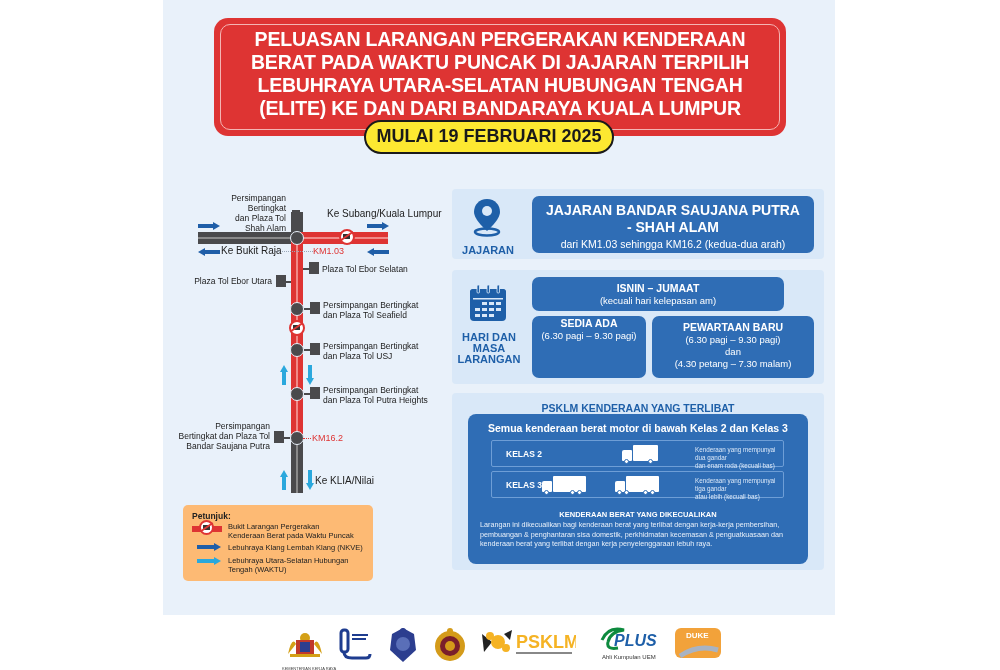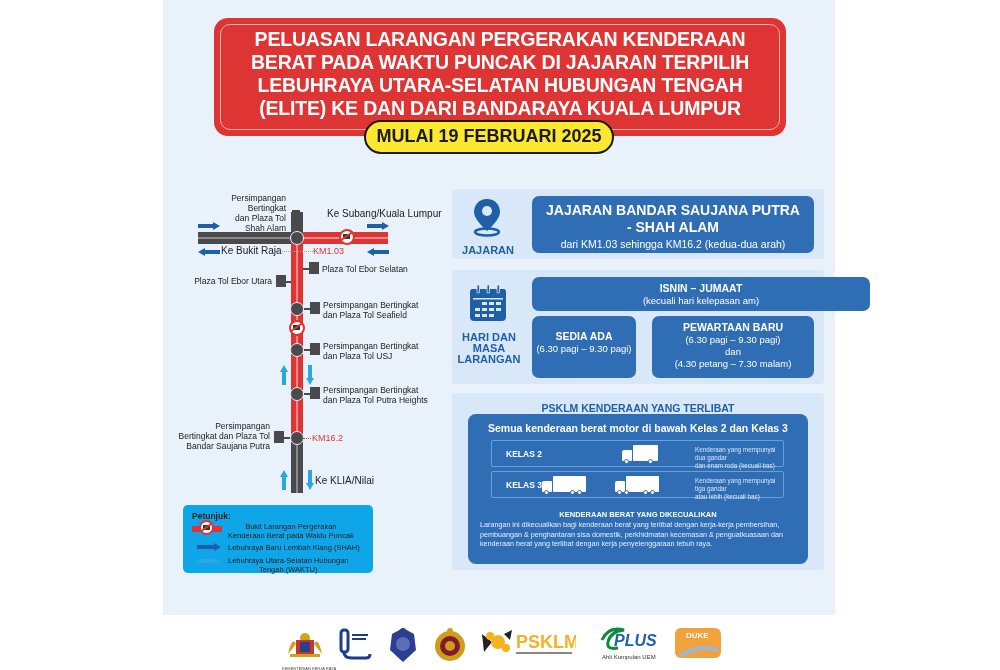"ISNIN – JUMAAT" div.blue-box { width: 338px -> 252px }
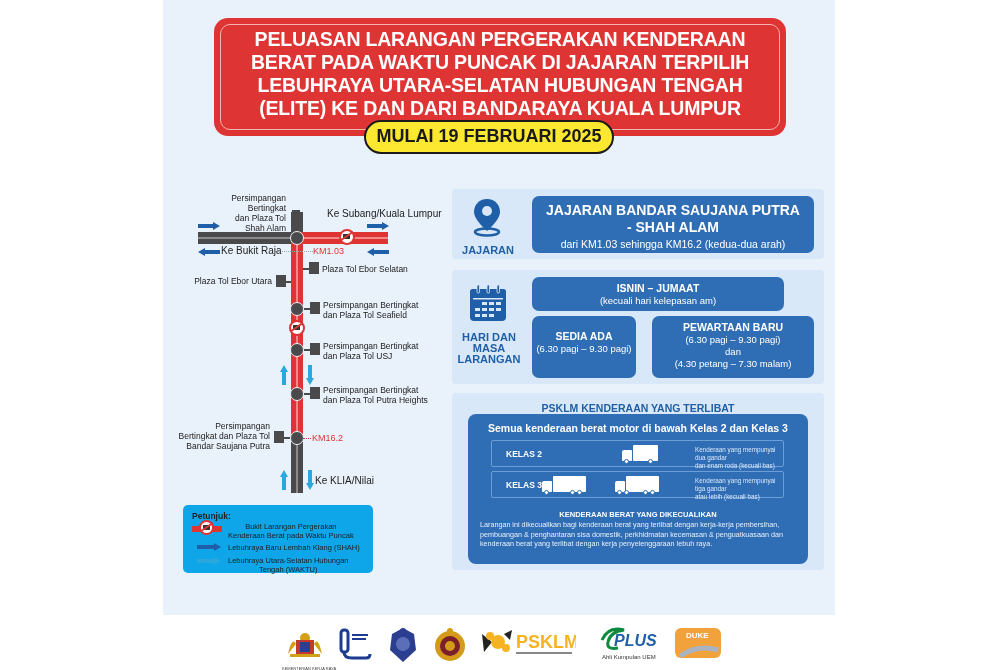"SEDIA ADA" div.blue-box { padding-top: 14px -> 1px; width: 104px -> 114px }
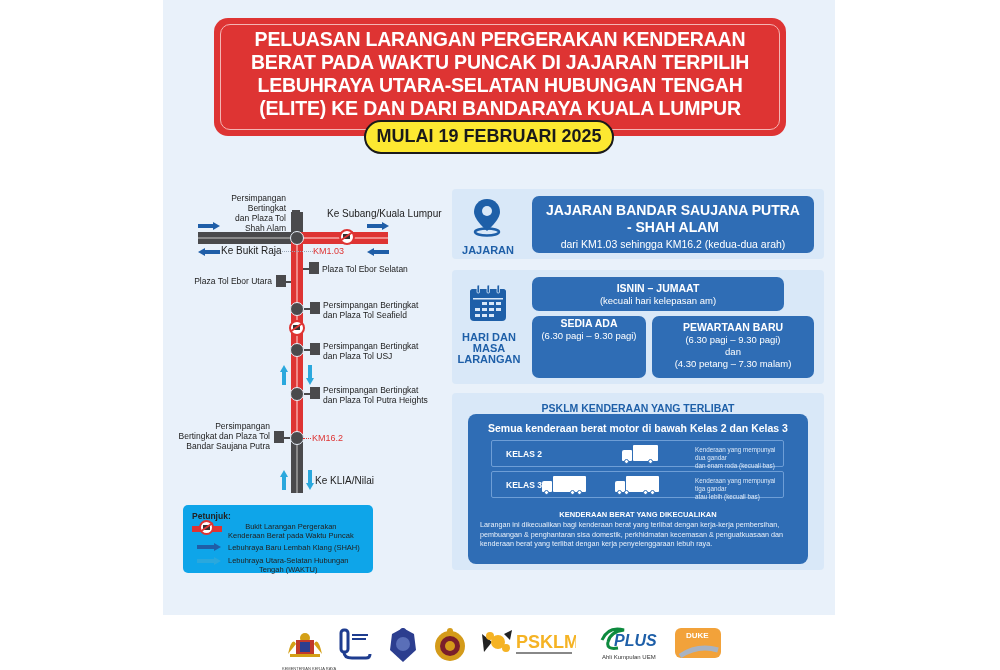"Petunjuk:" .legend { background: #0ea5e9 -> #fdba74; height: 68px -> 76px; text-align: center -> none }
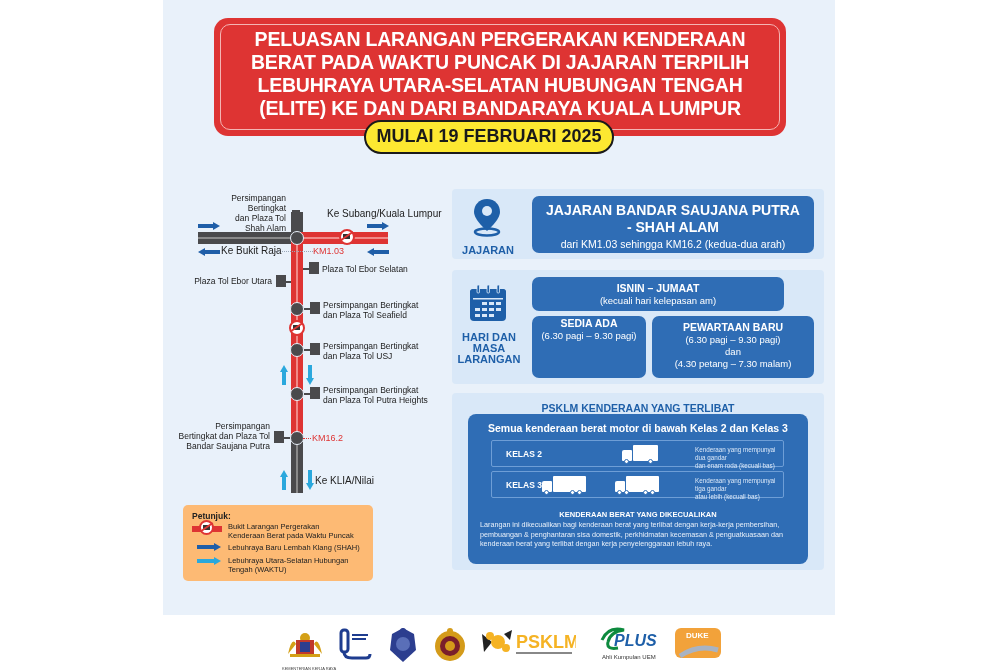"Lebuhraya Baru Lembah Klang (SHAH)" div.legend-item { text: Baru Lembah Klang (SHAH -> Klang Lembah Klang (NKVE }
